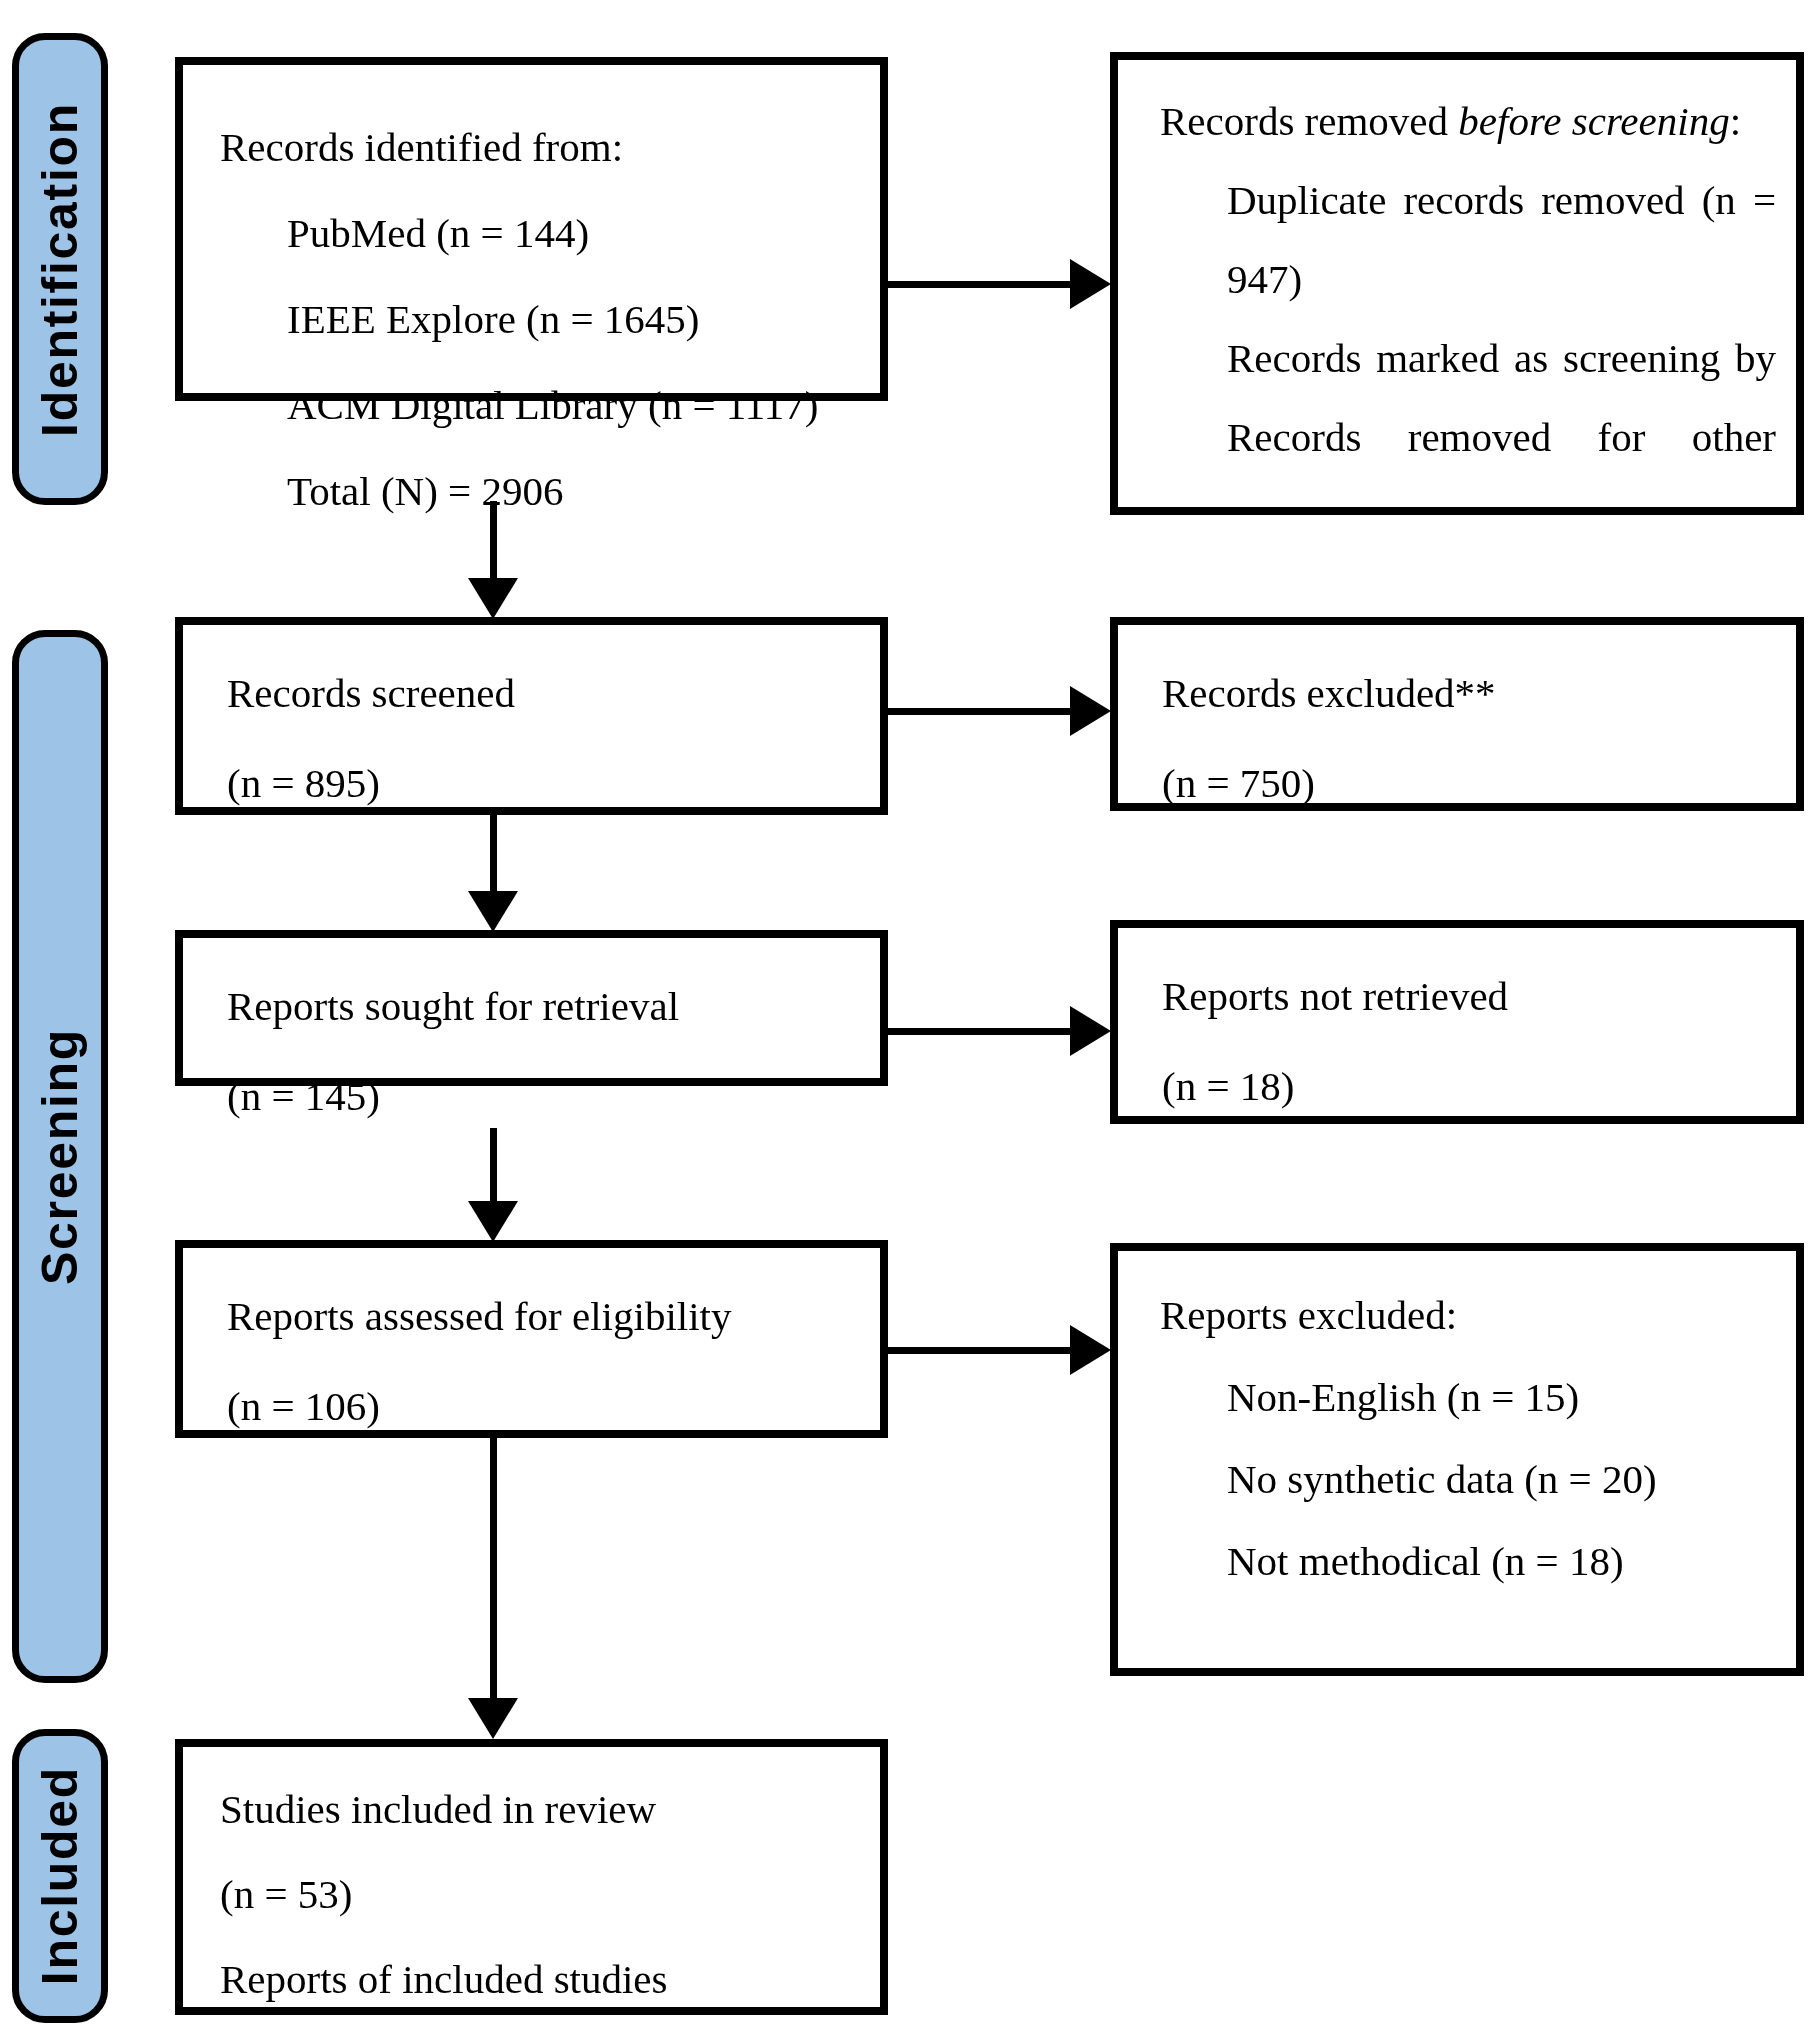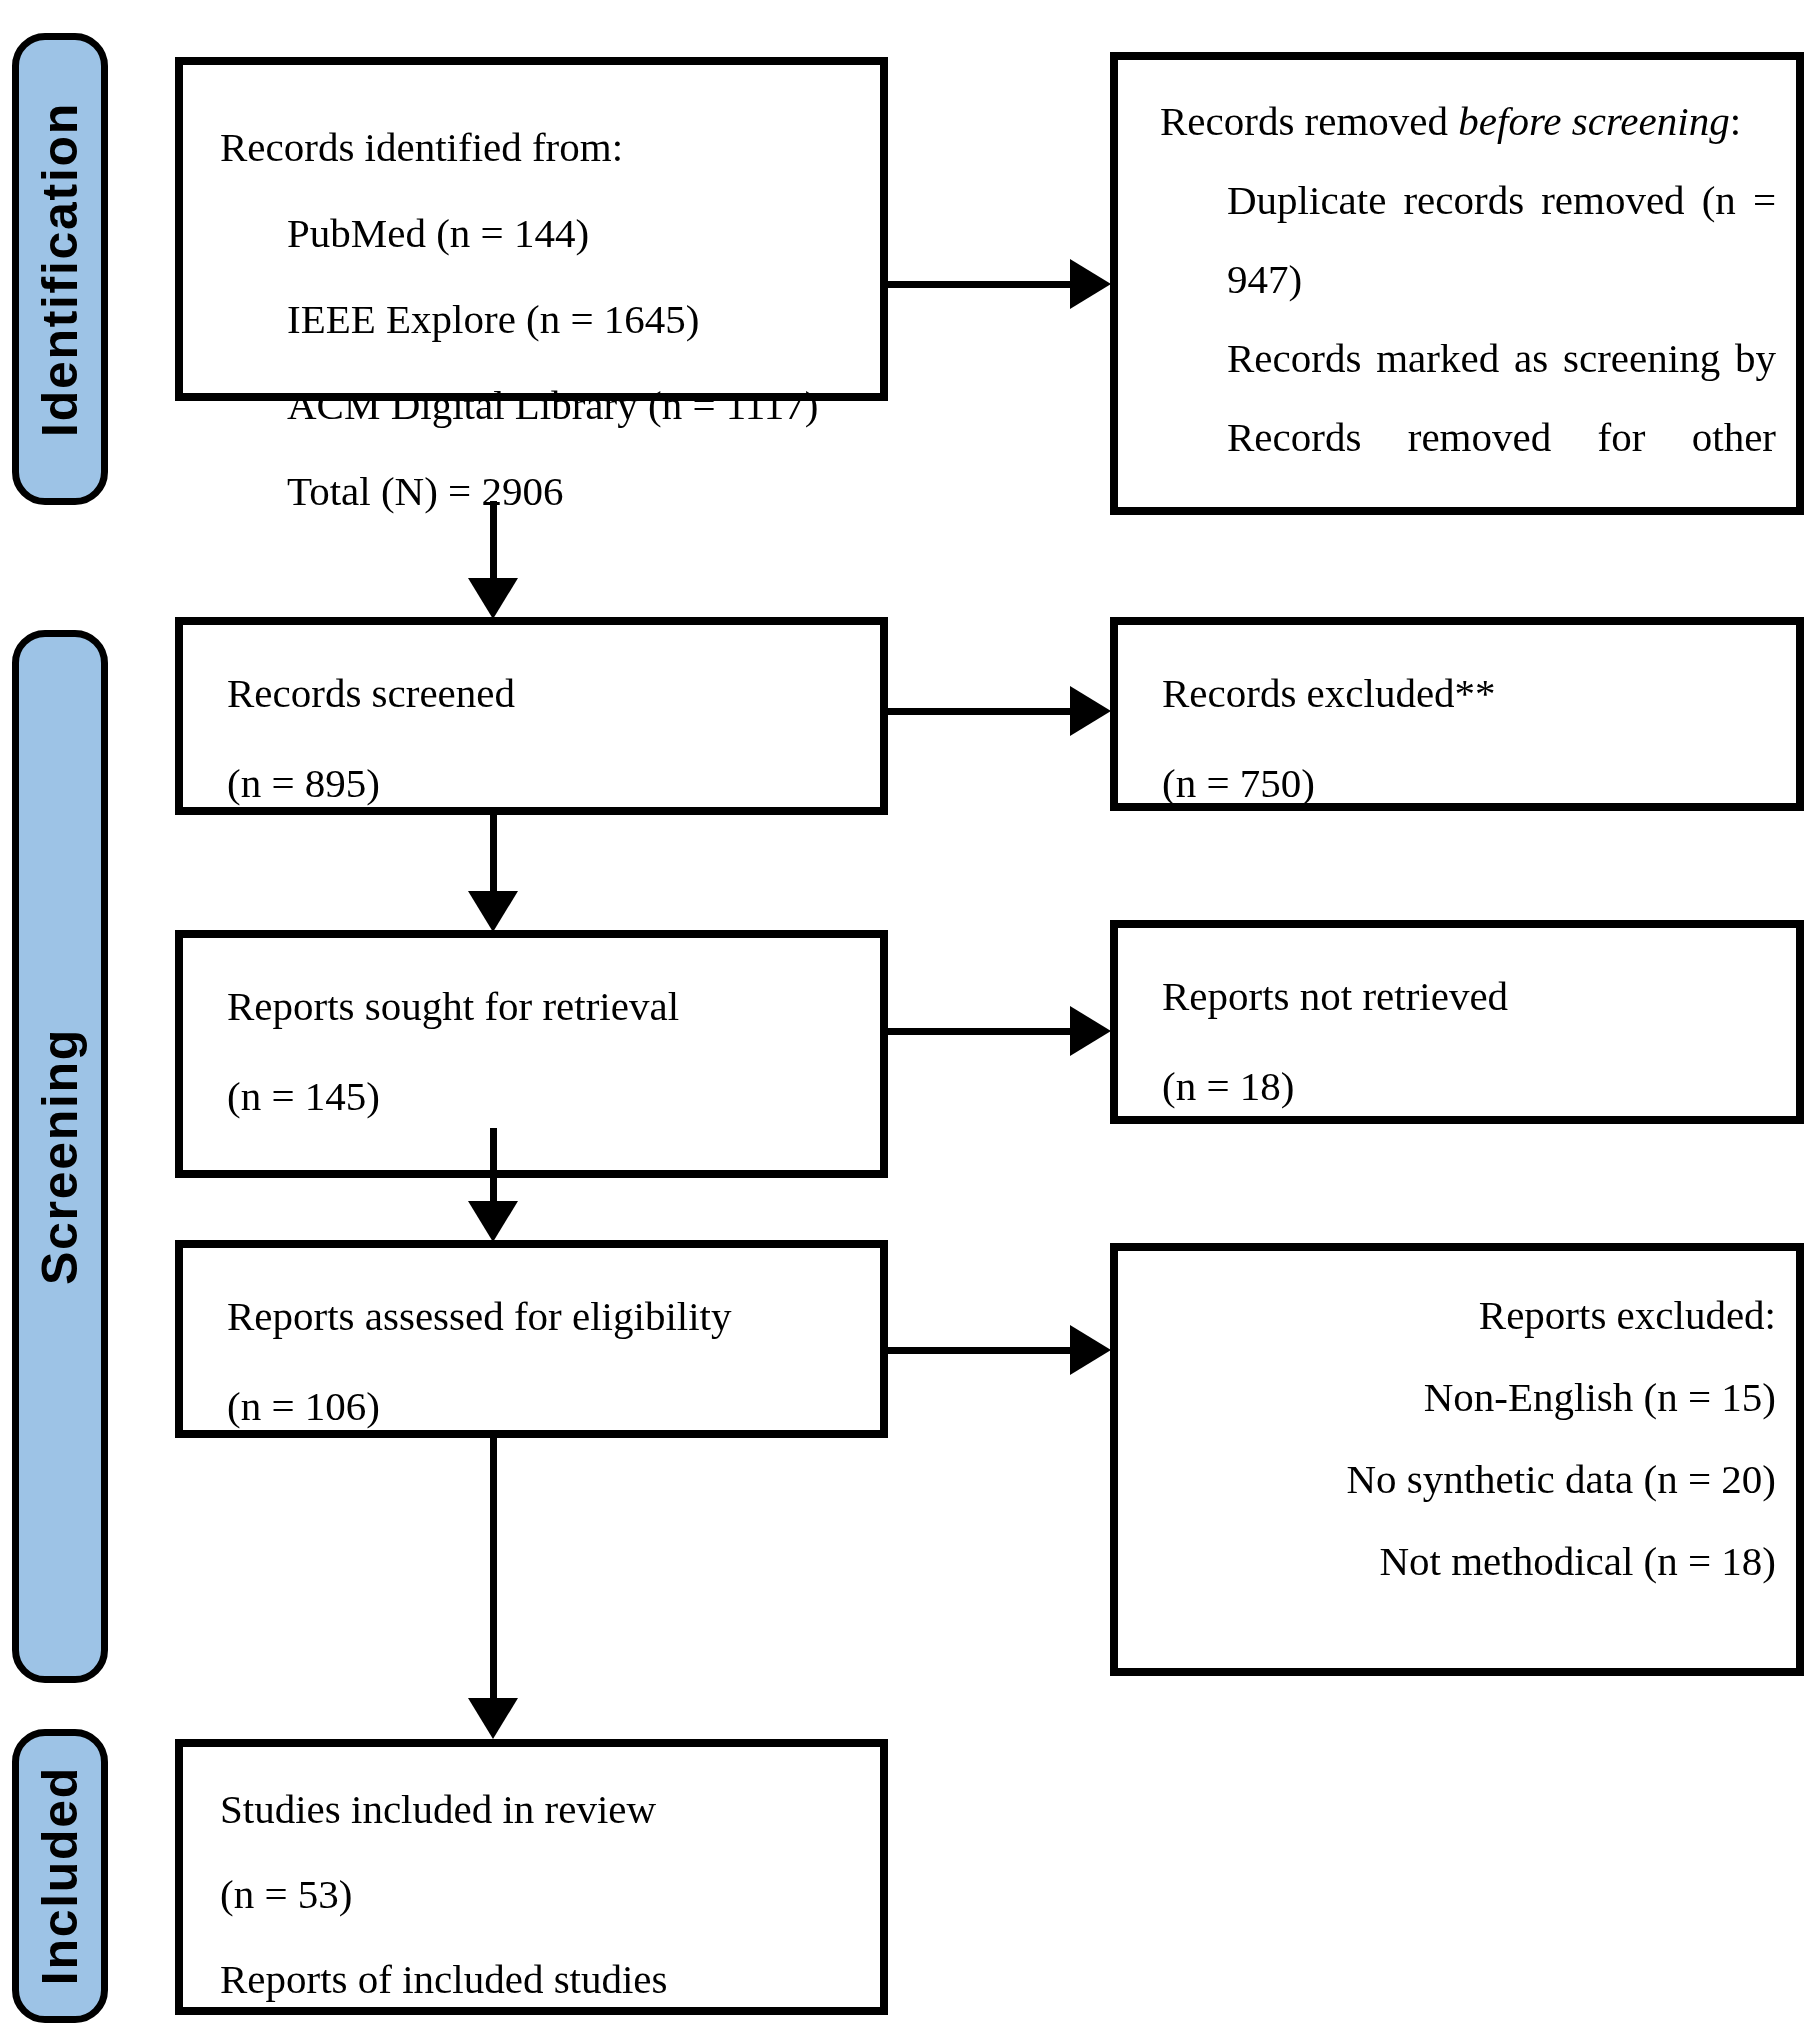"Reports sought for retrieval" .b3 { height: 248px -> 156px }
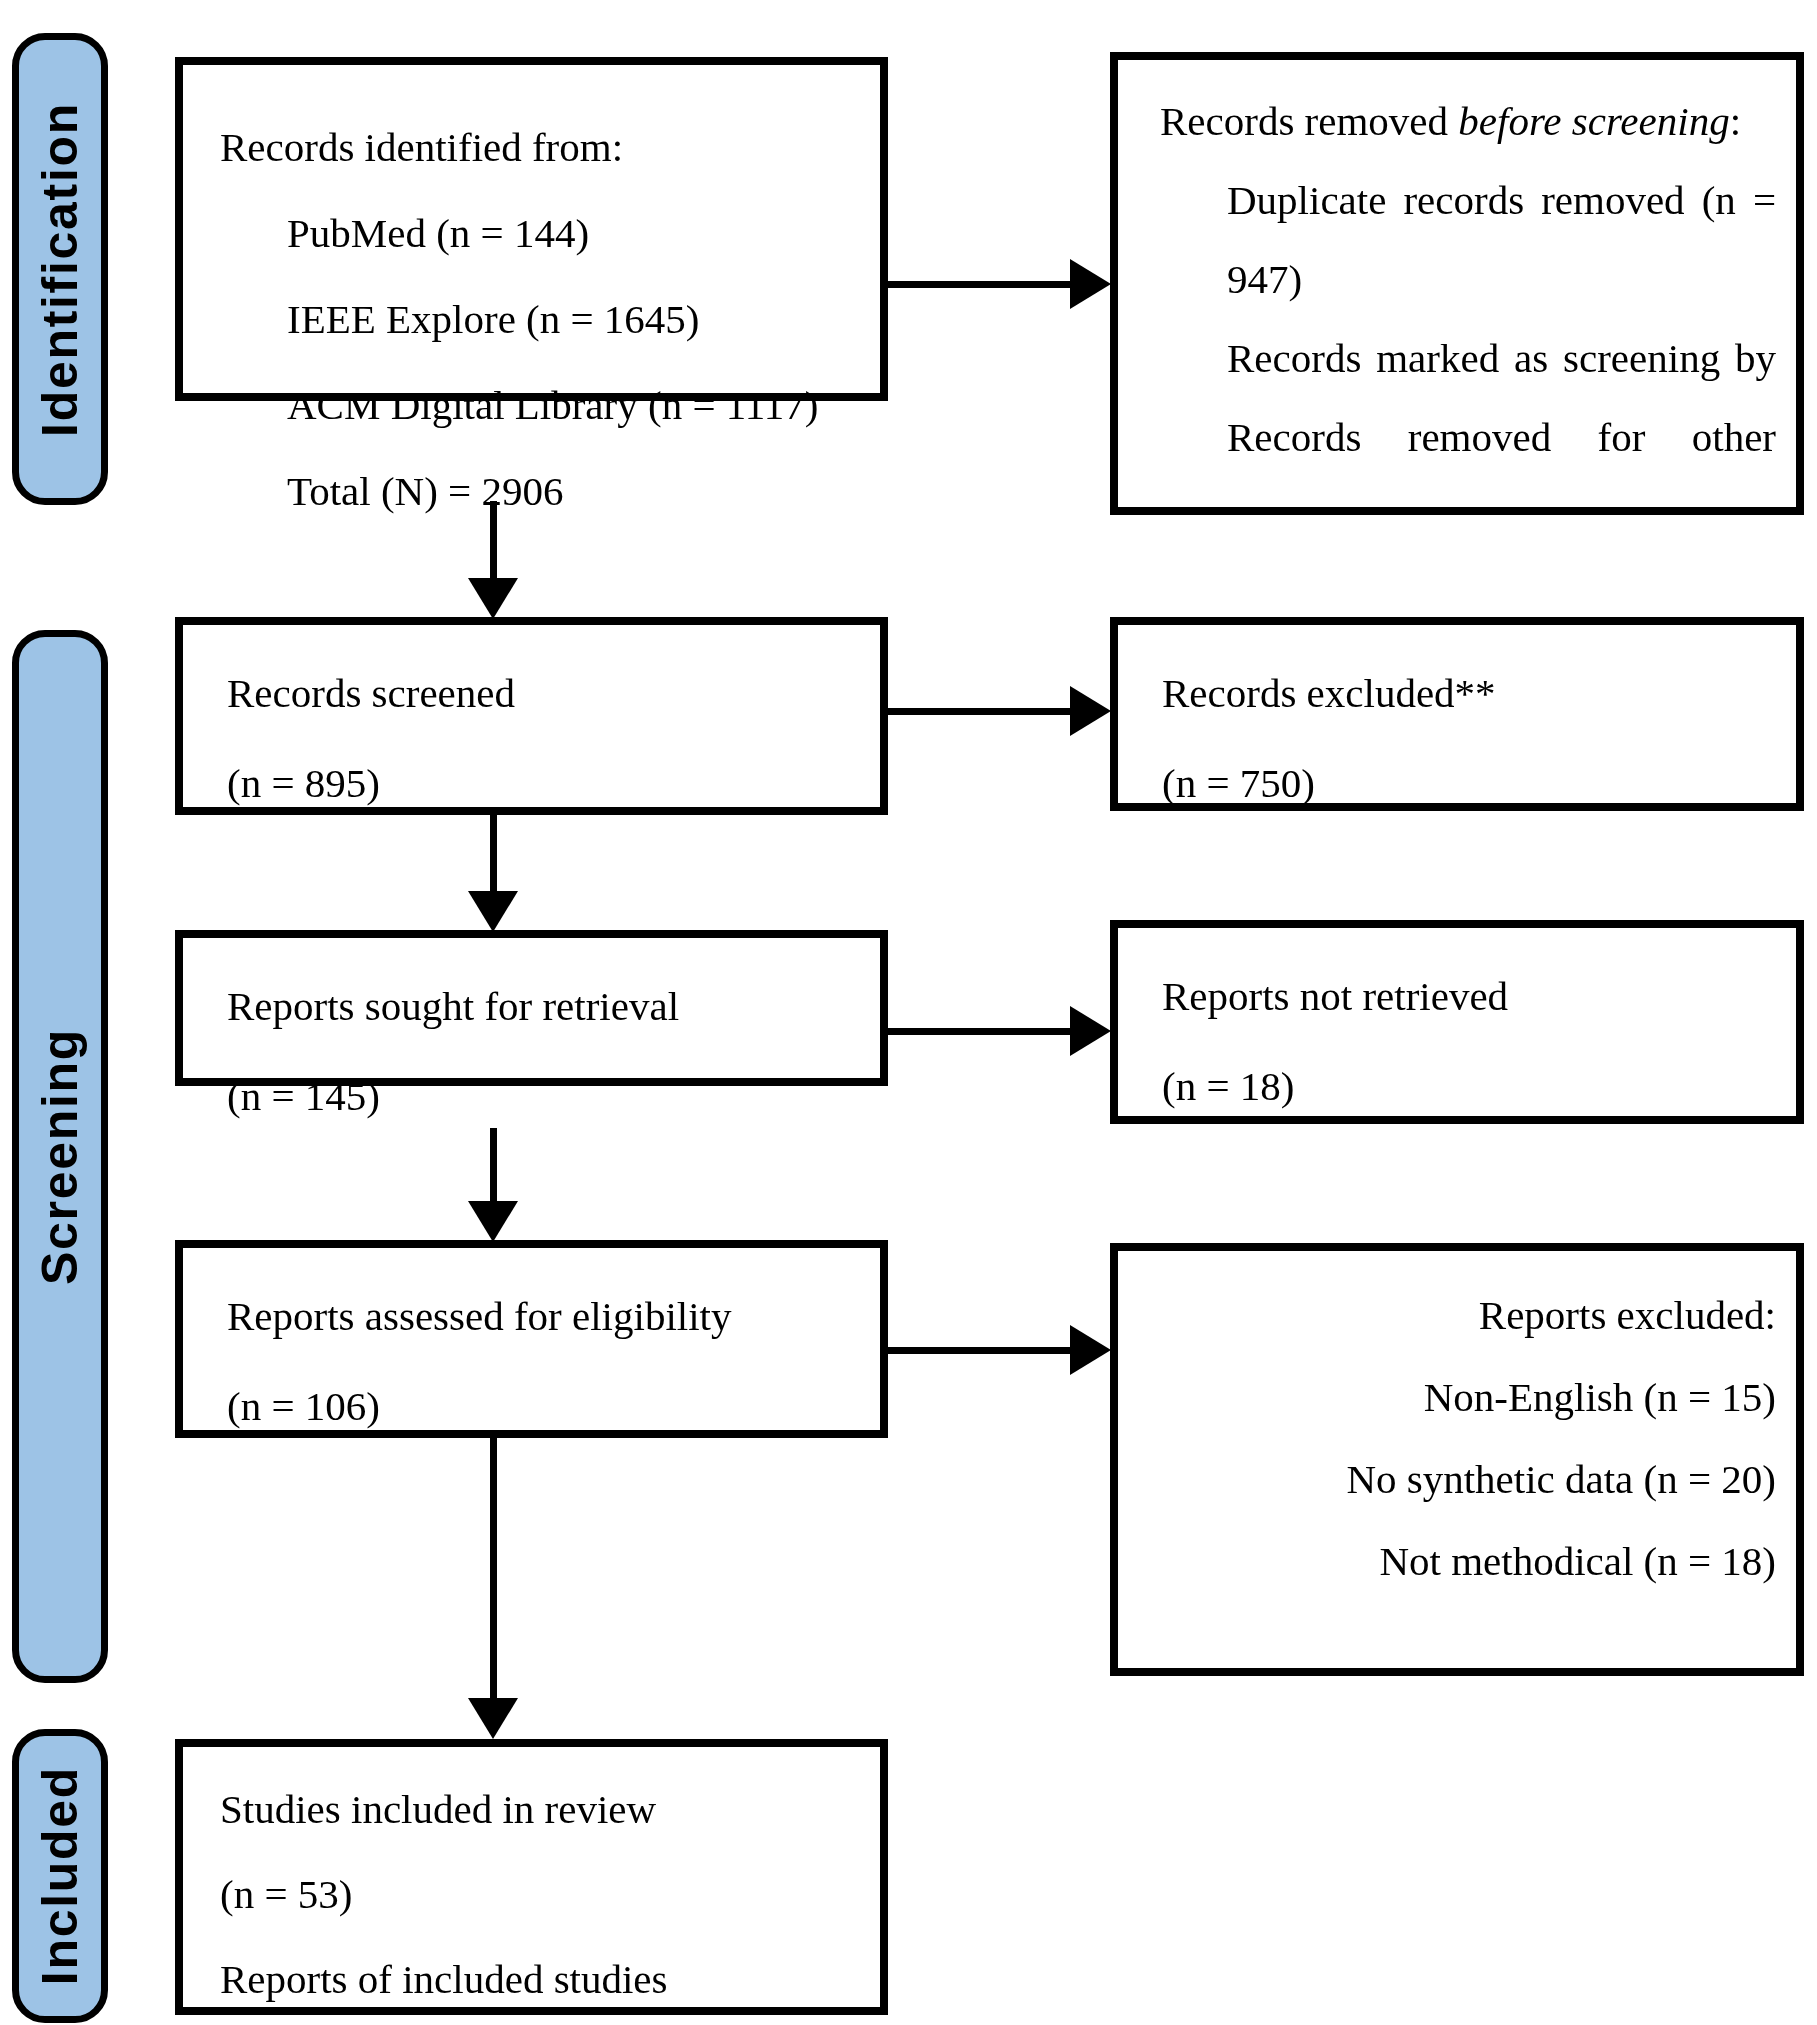"Reports excluded:" .r4 .line { text-align: right -> none }
